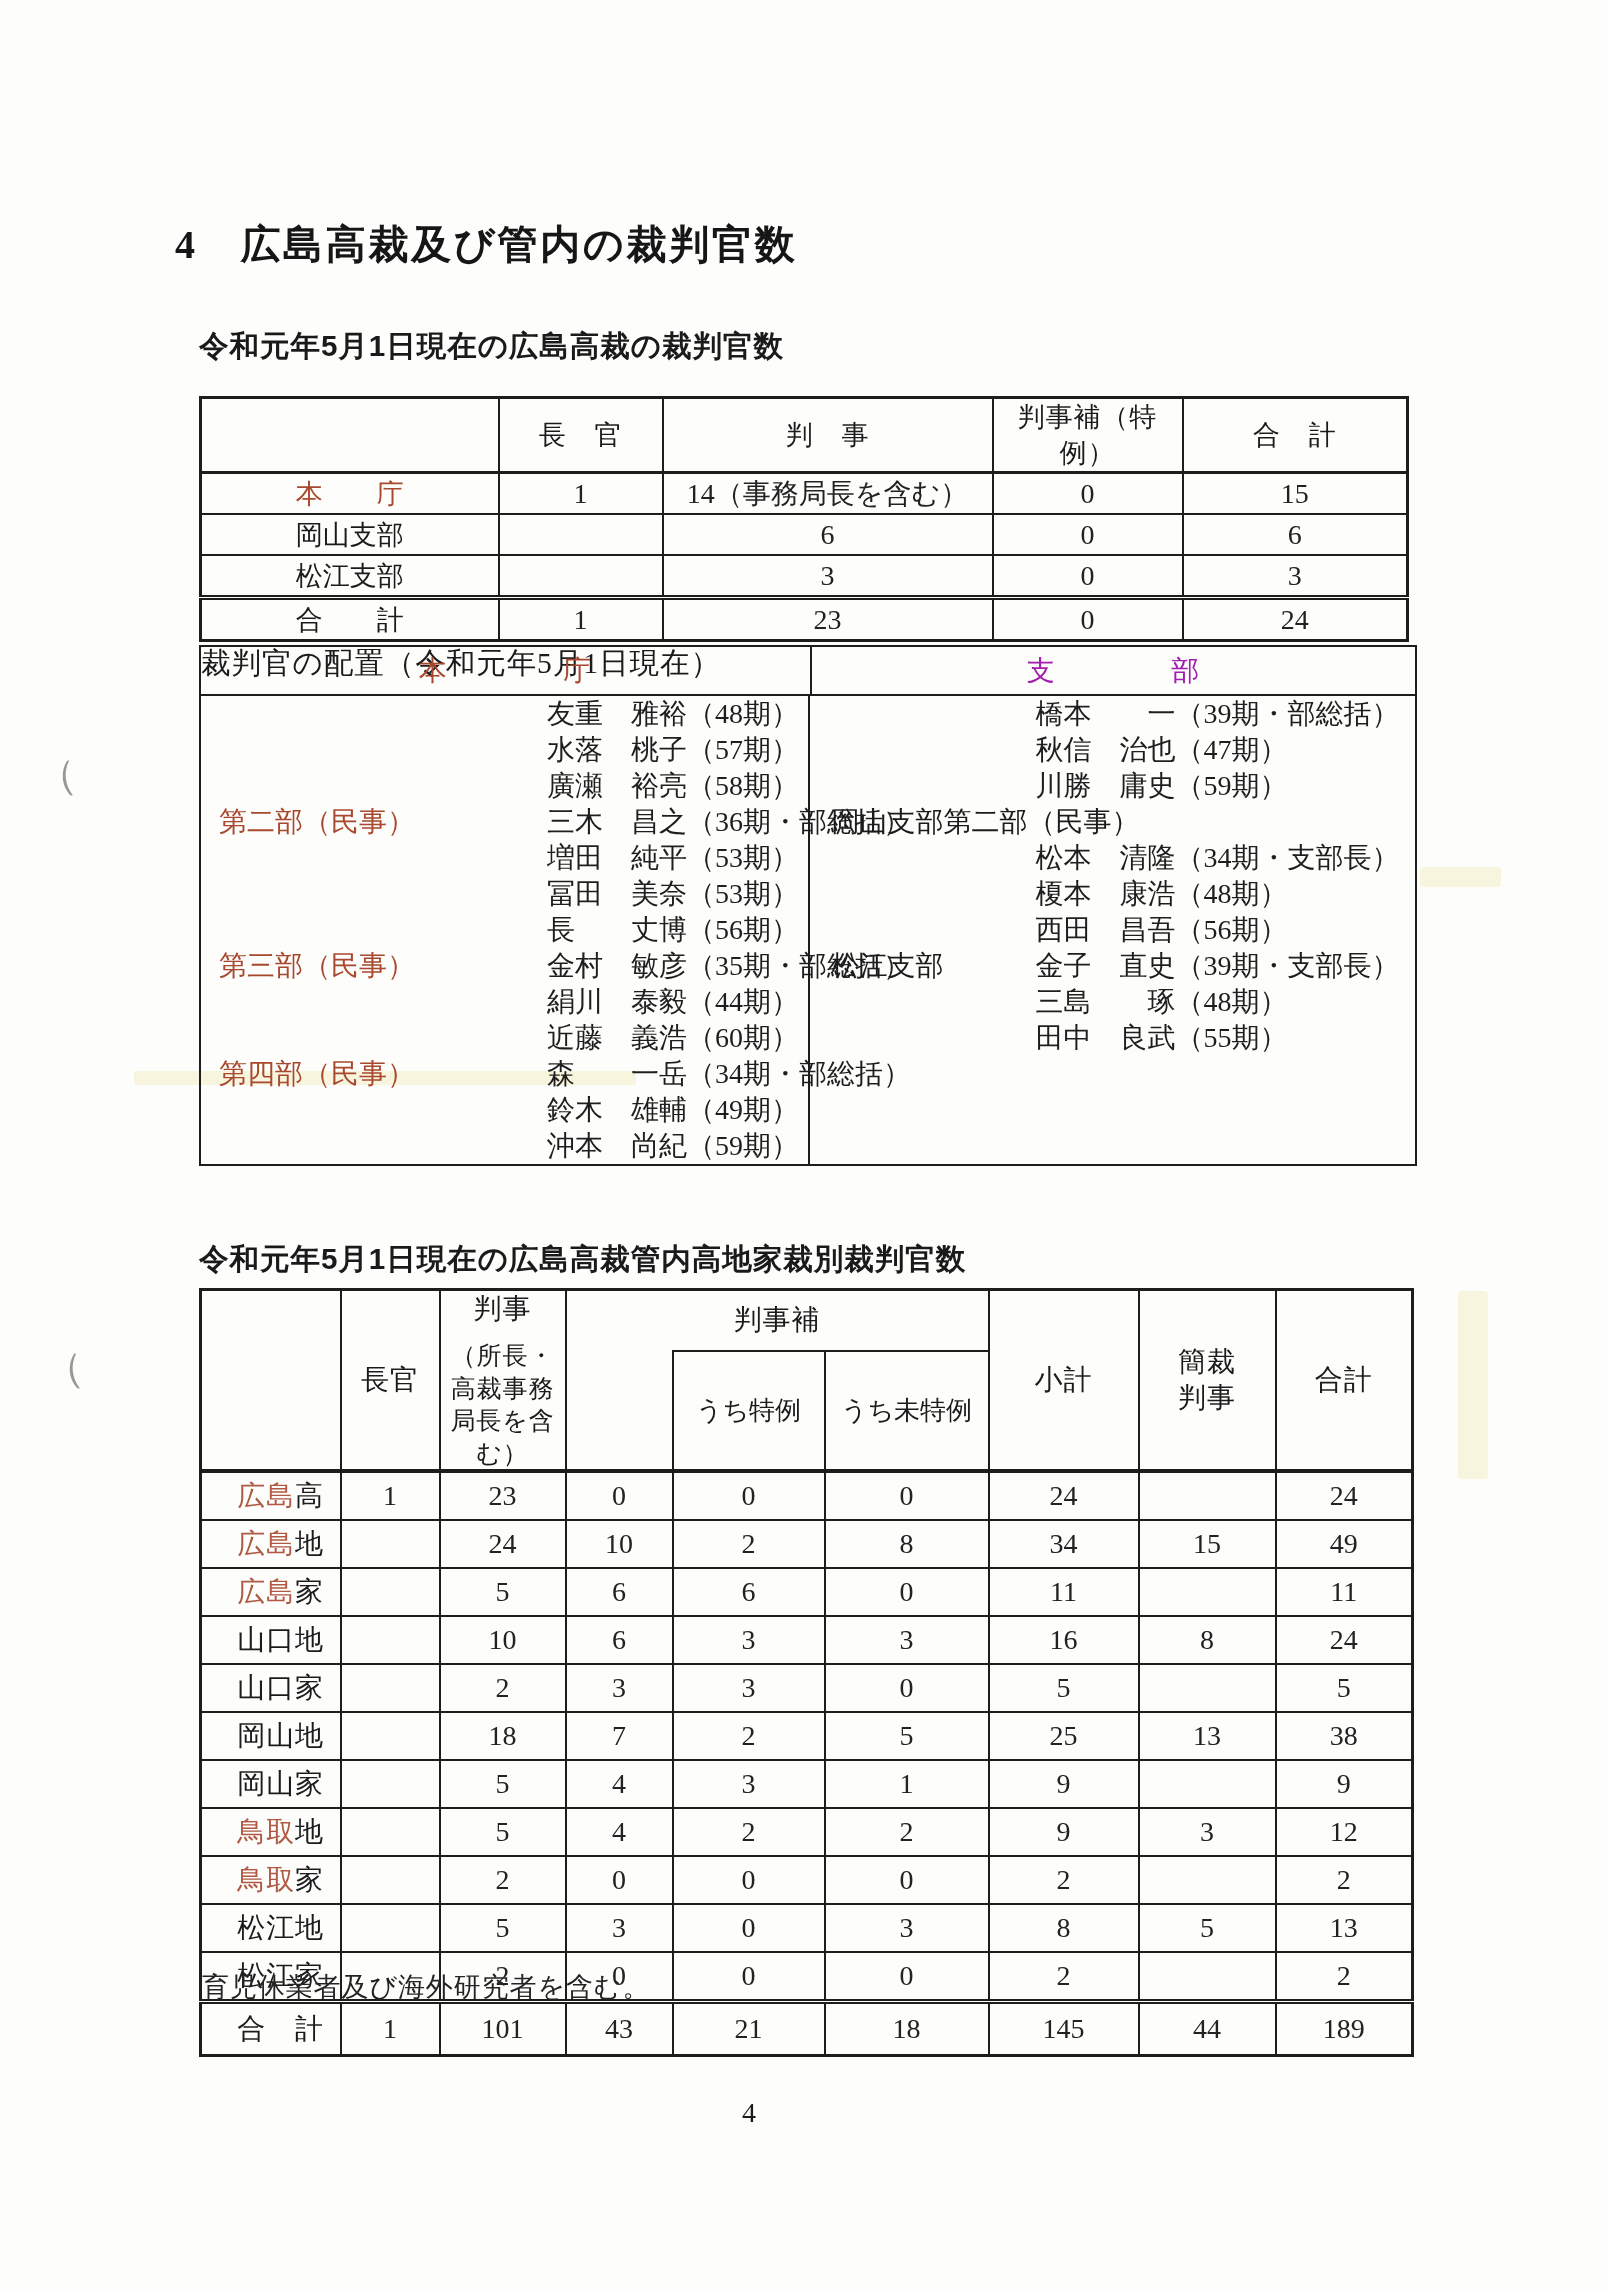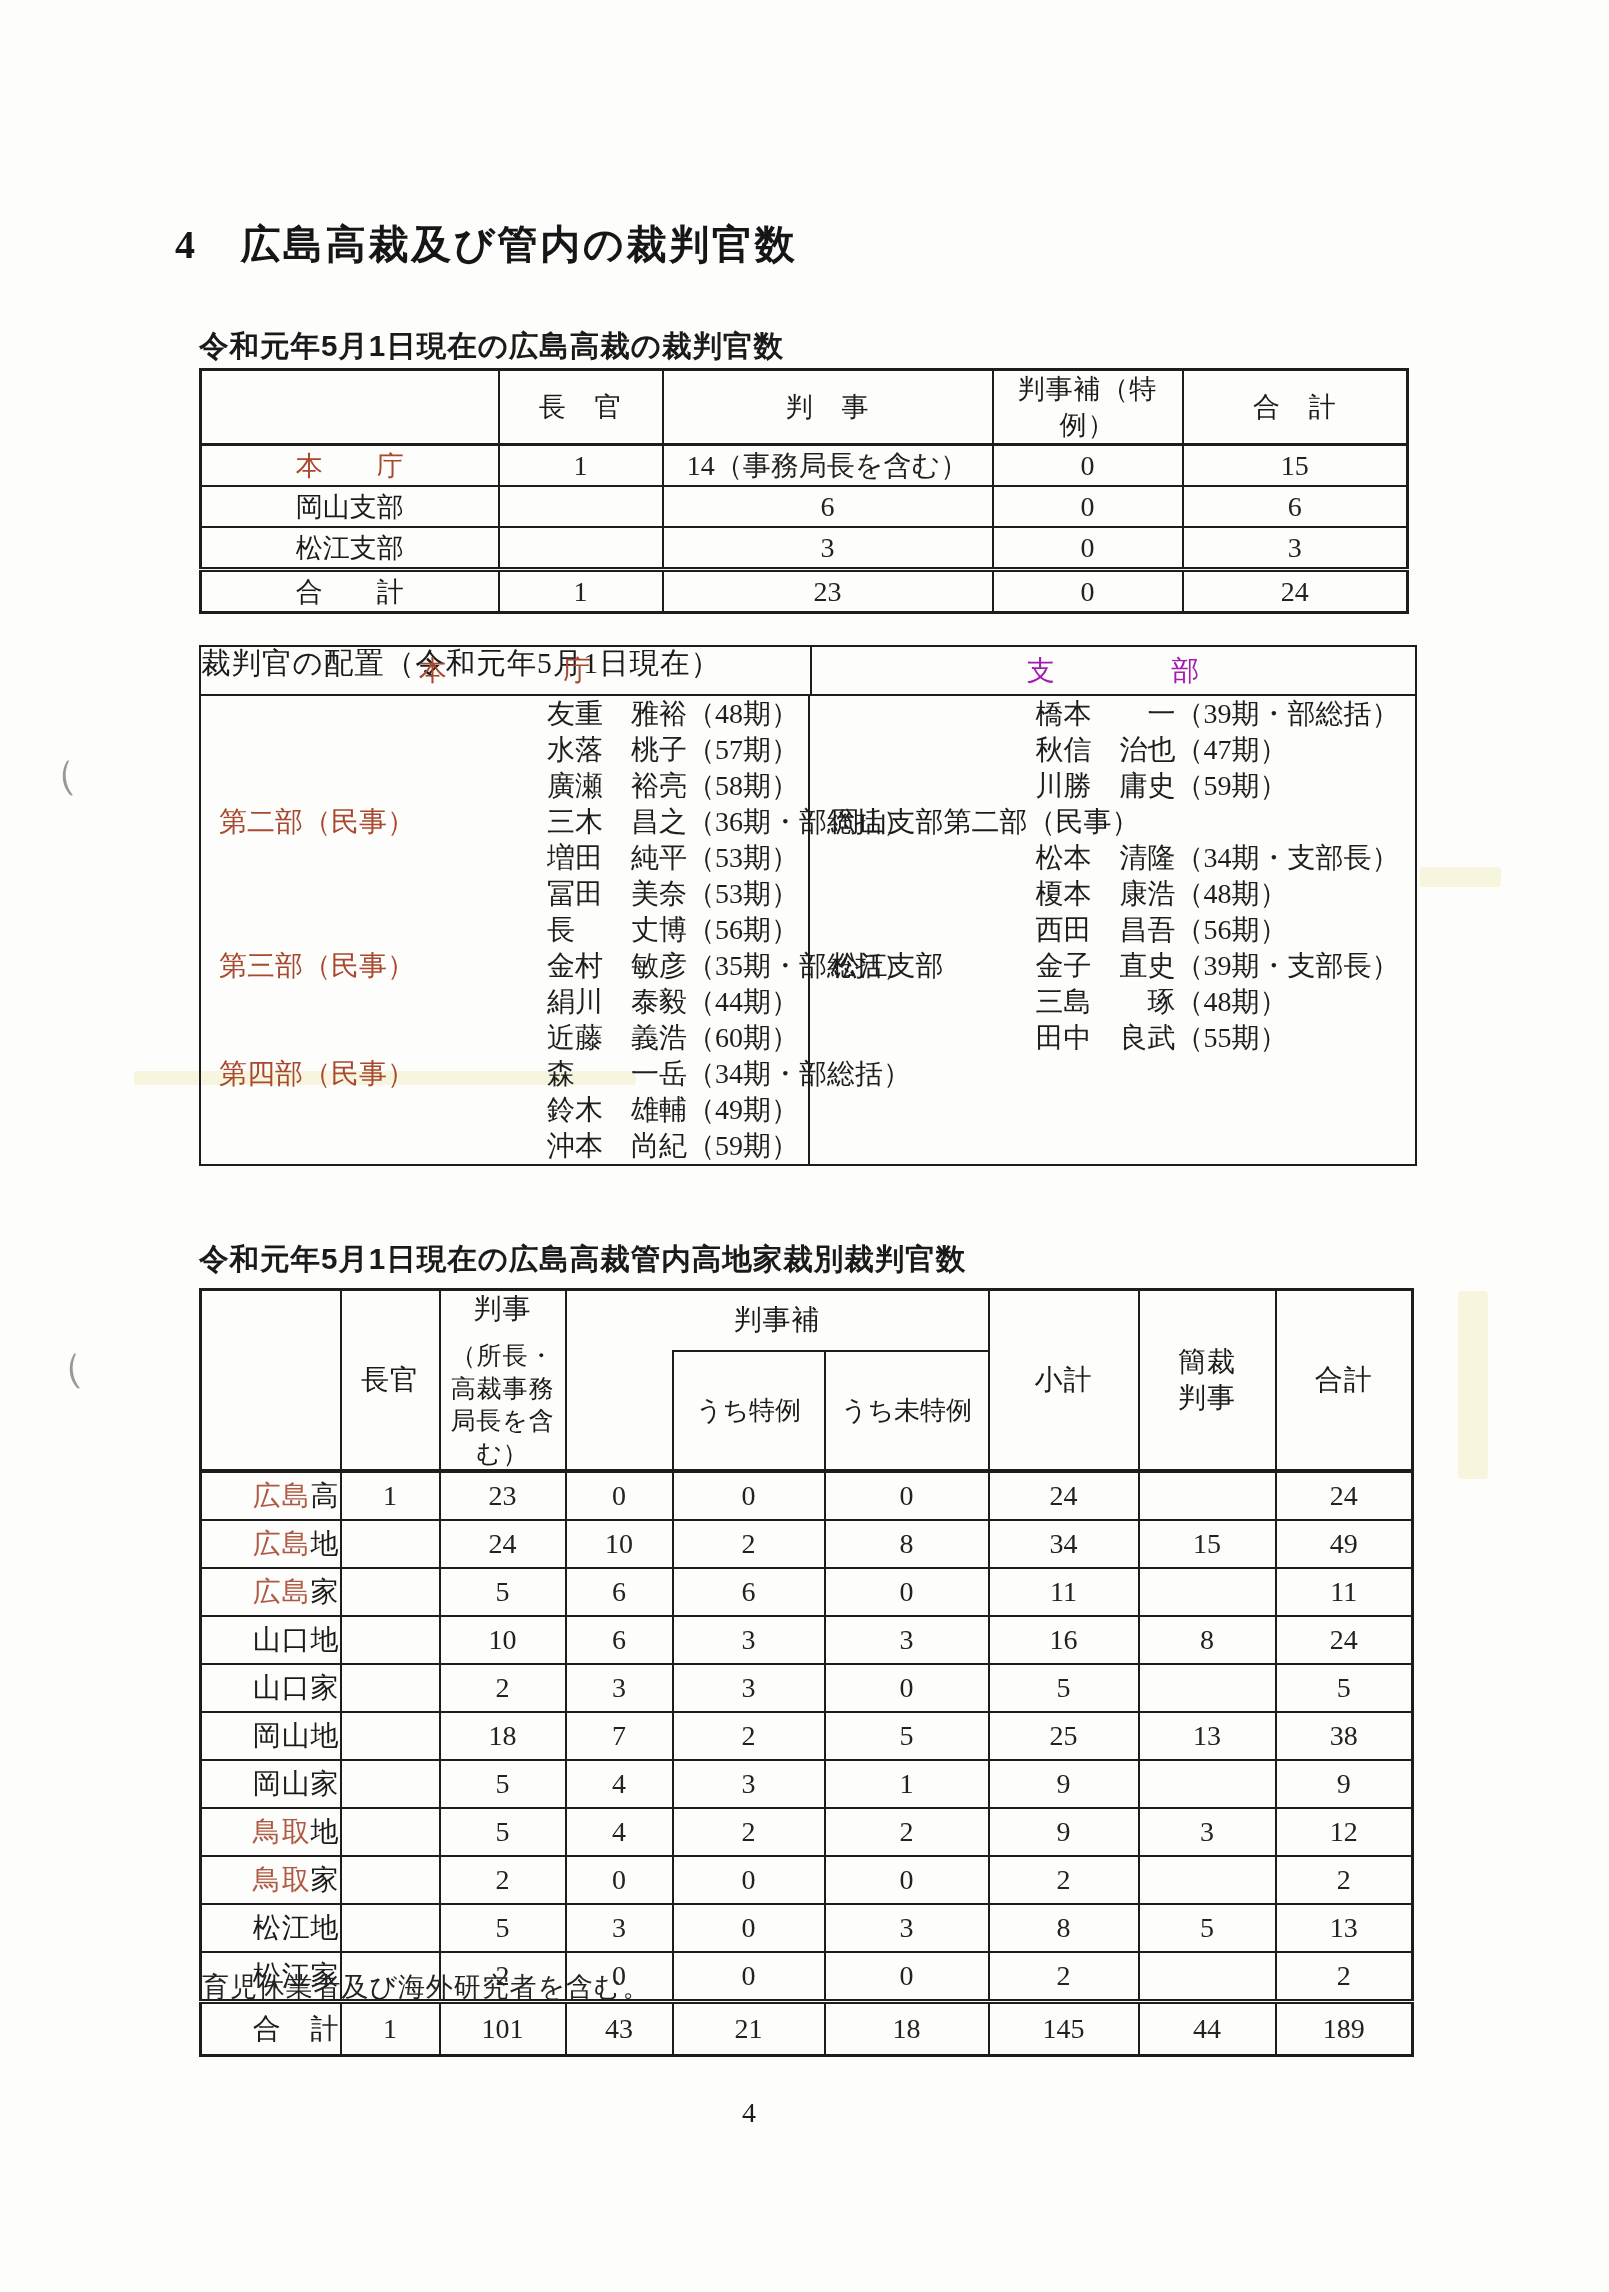"長 官" #t1 { top: 368px -> 396px }
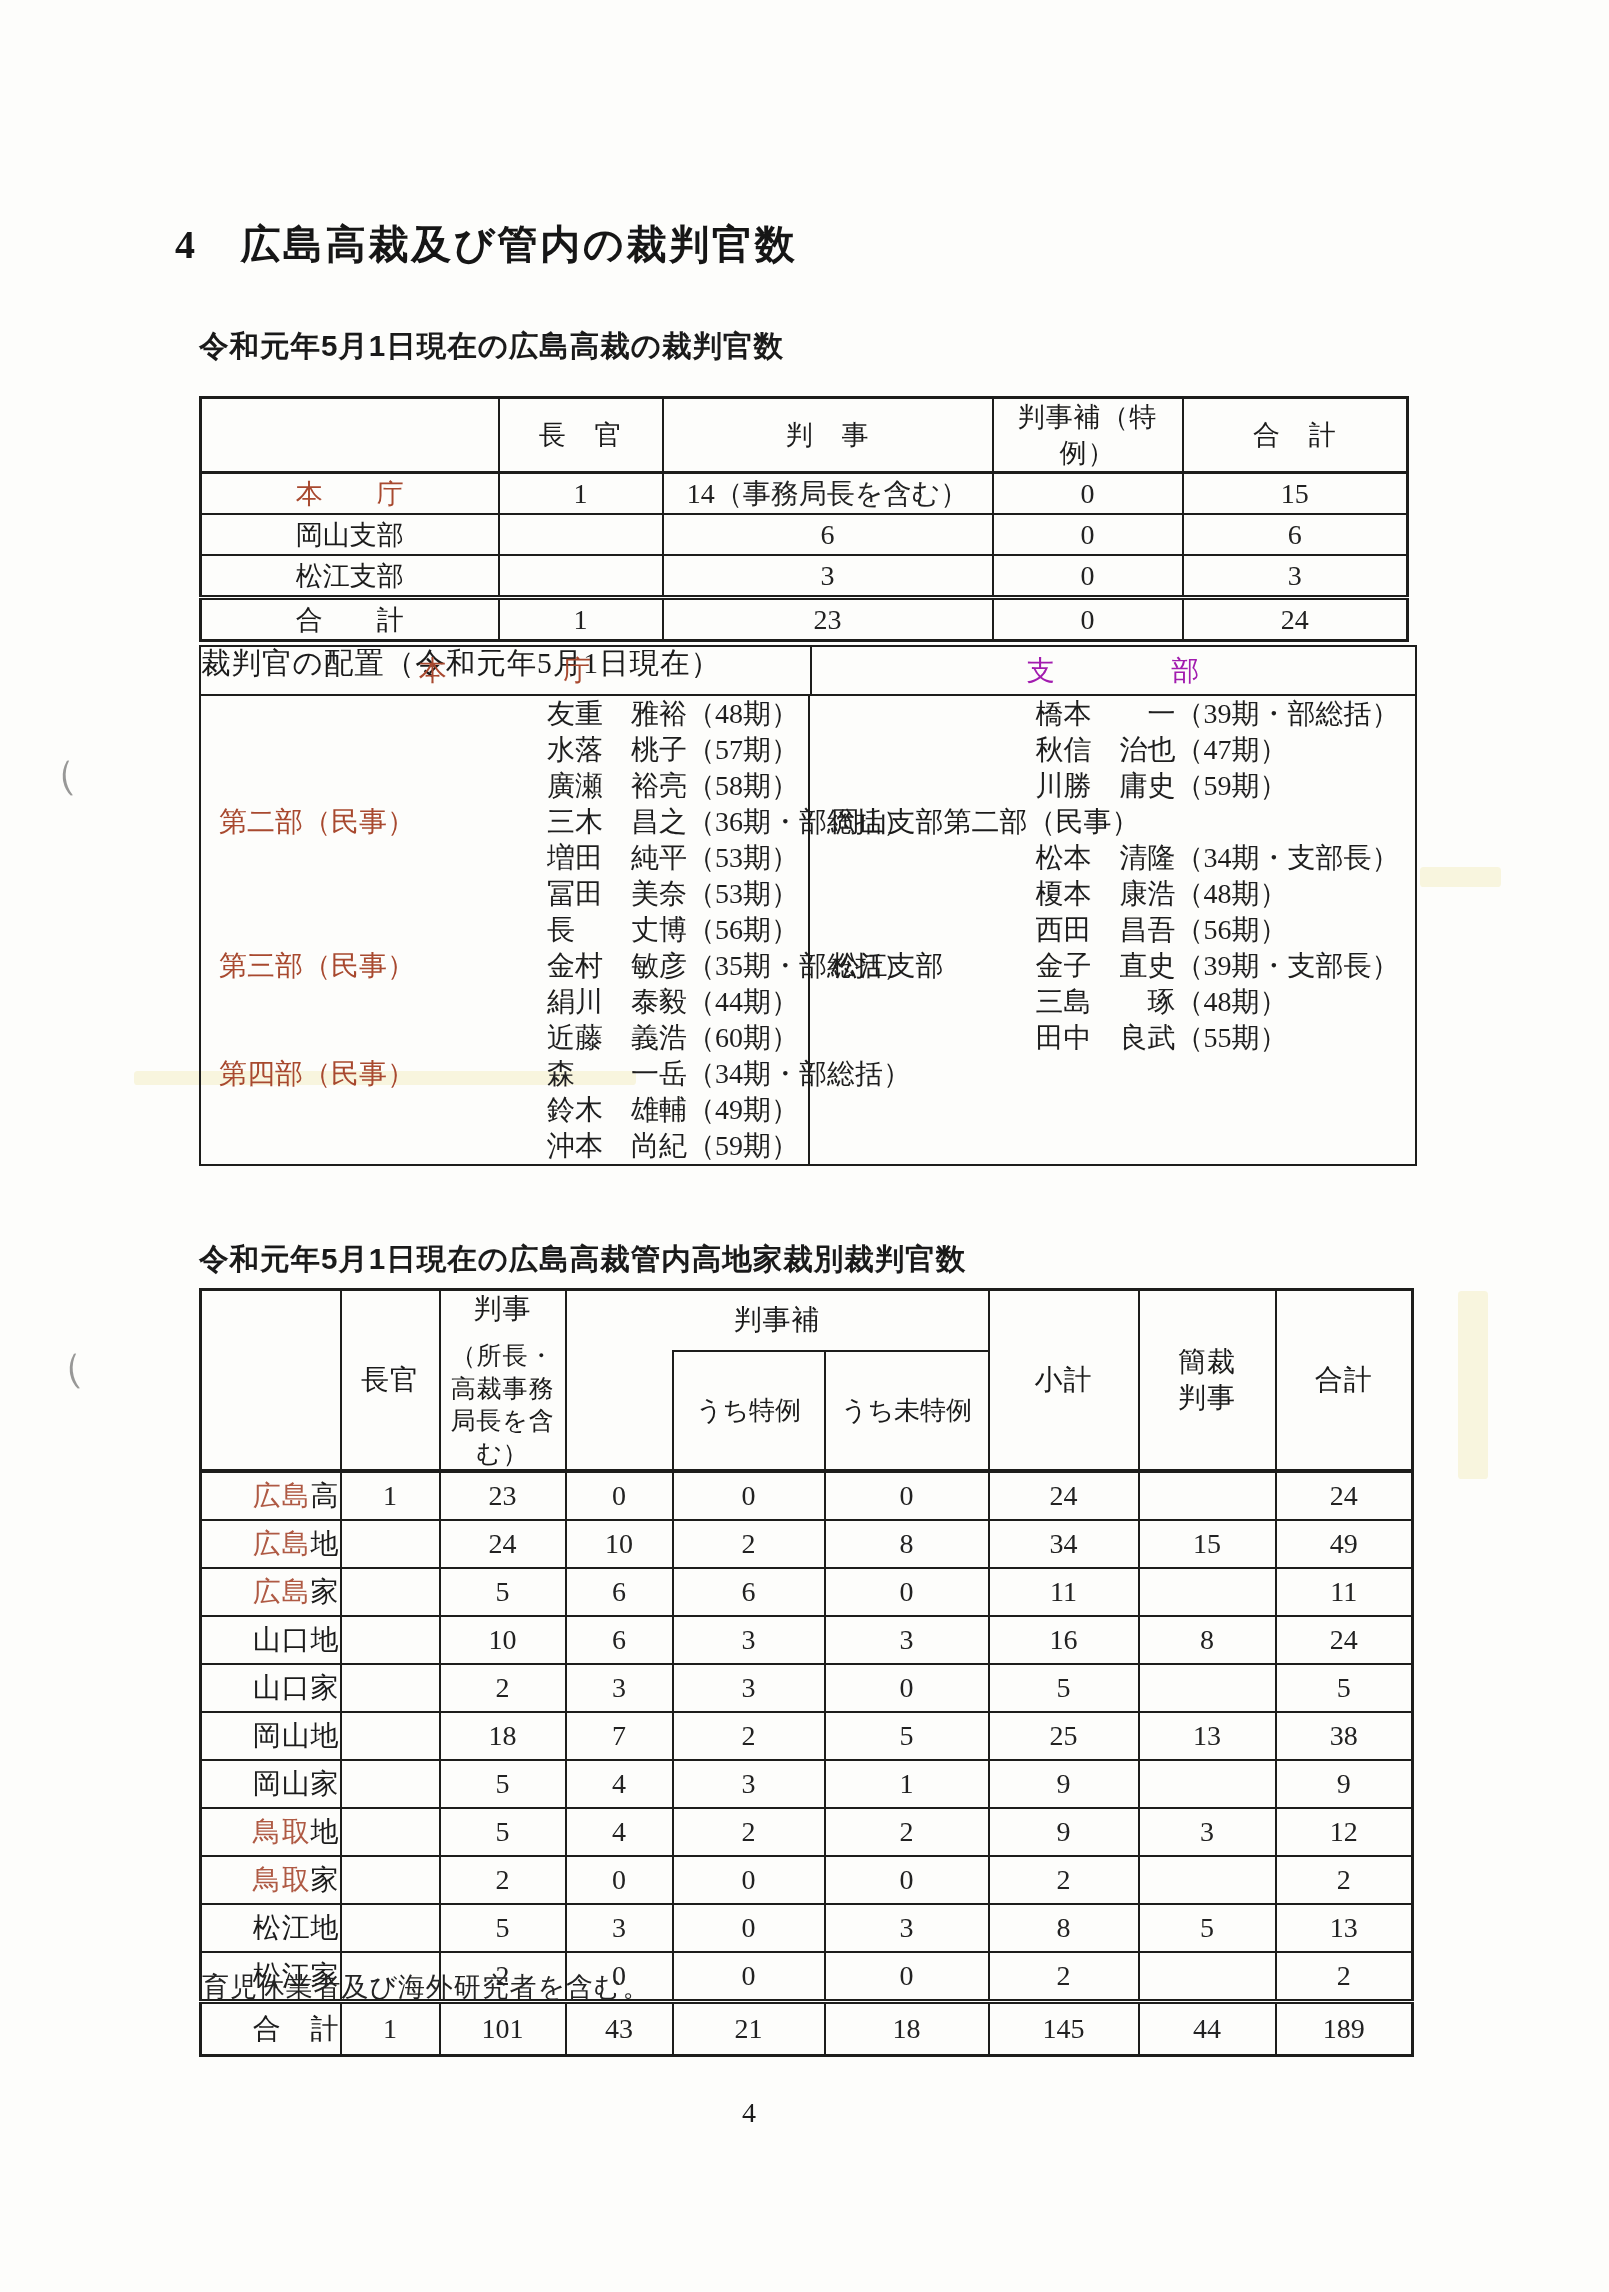"広島高" #t3 .rowlbl { text-align: right -> center }
